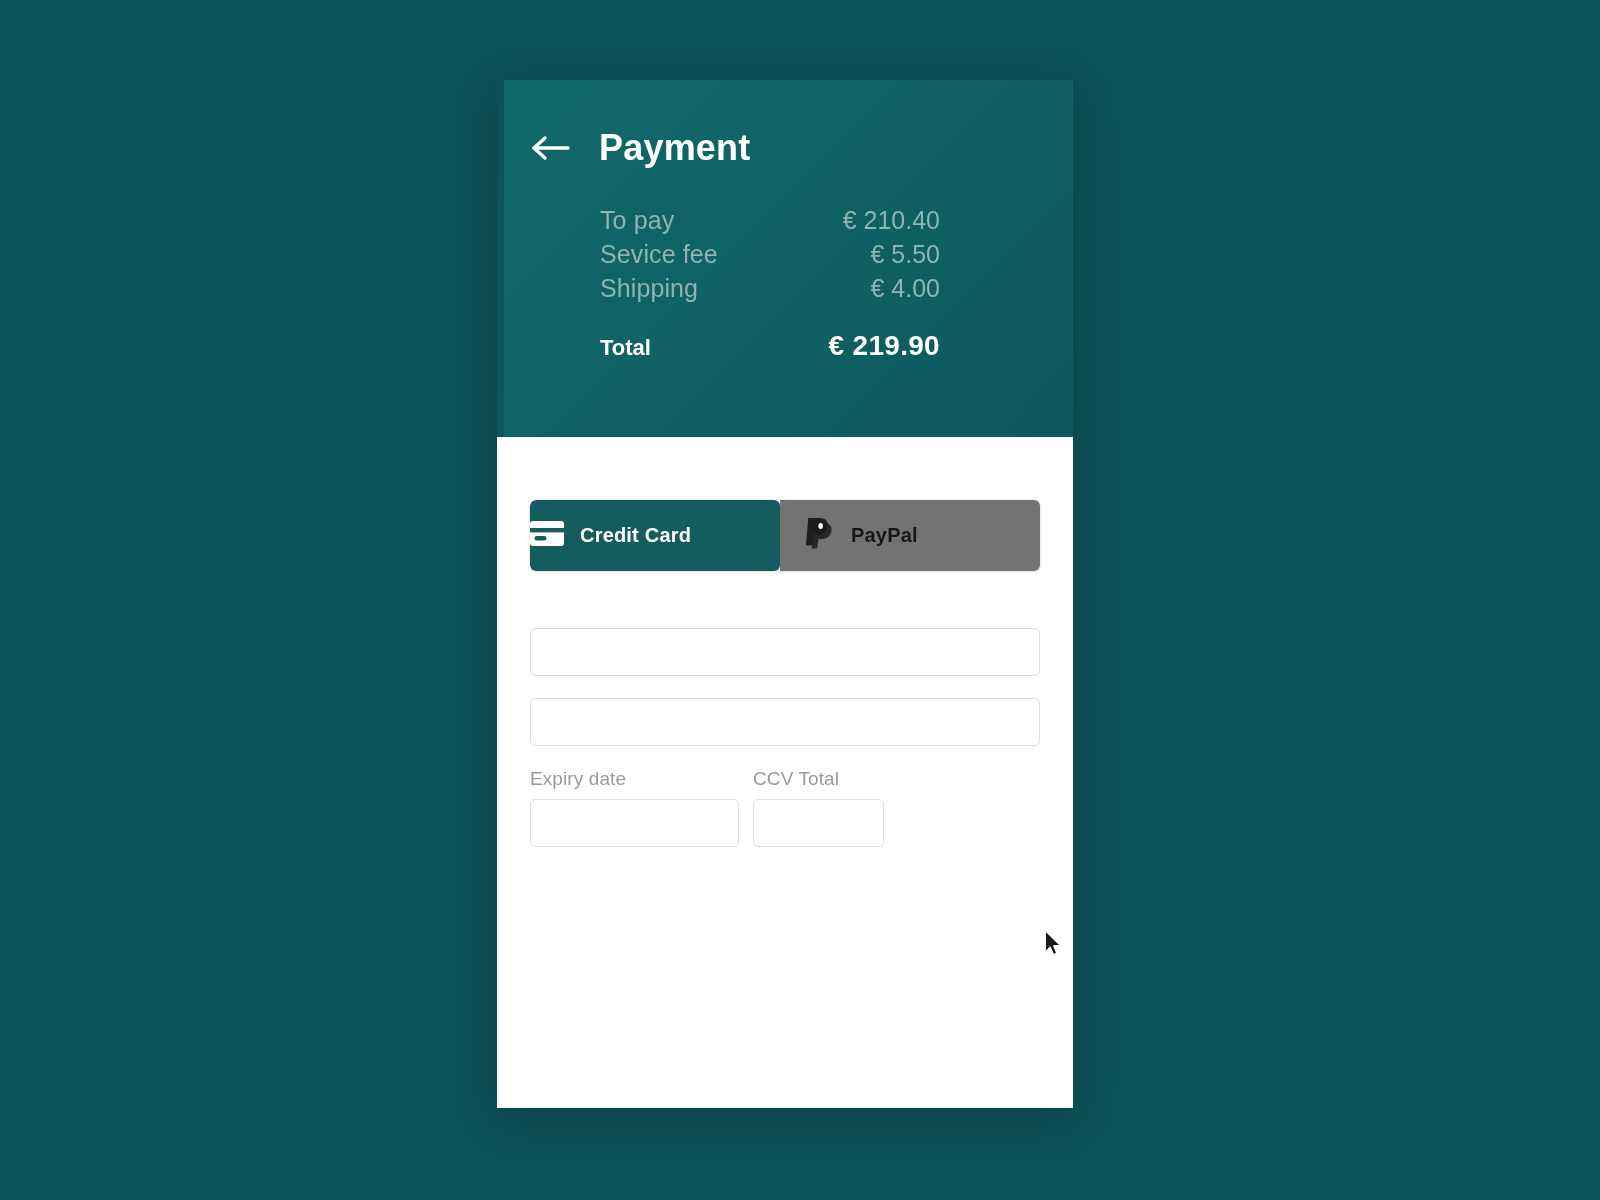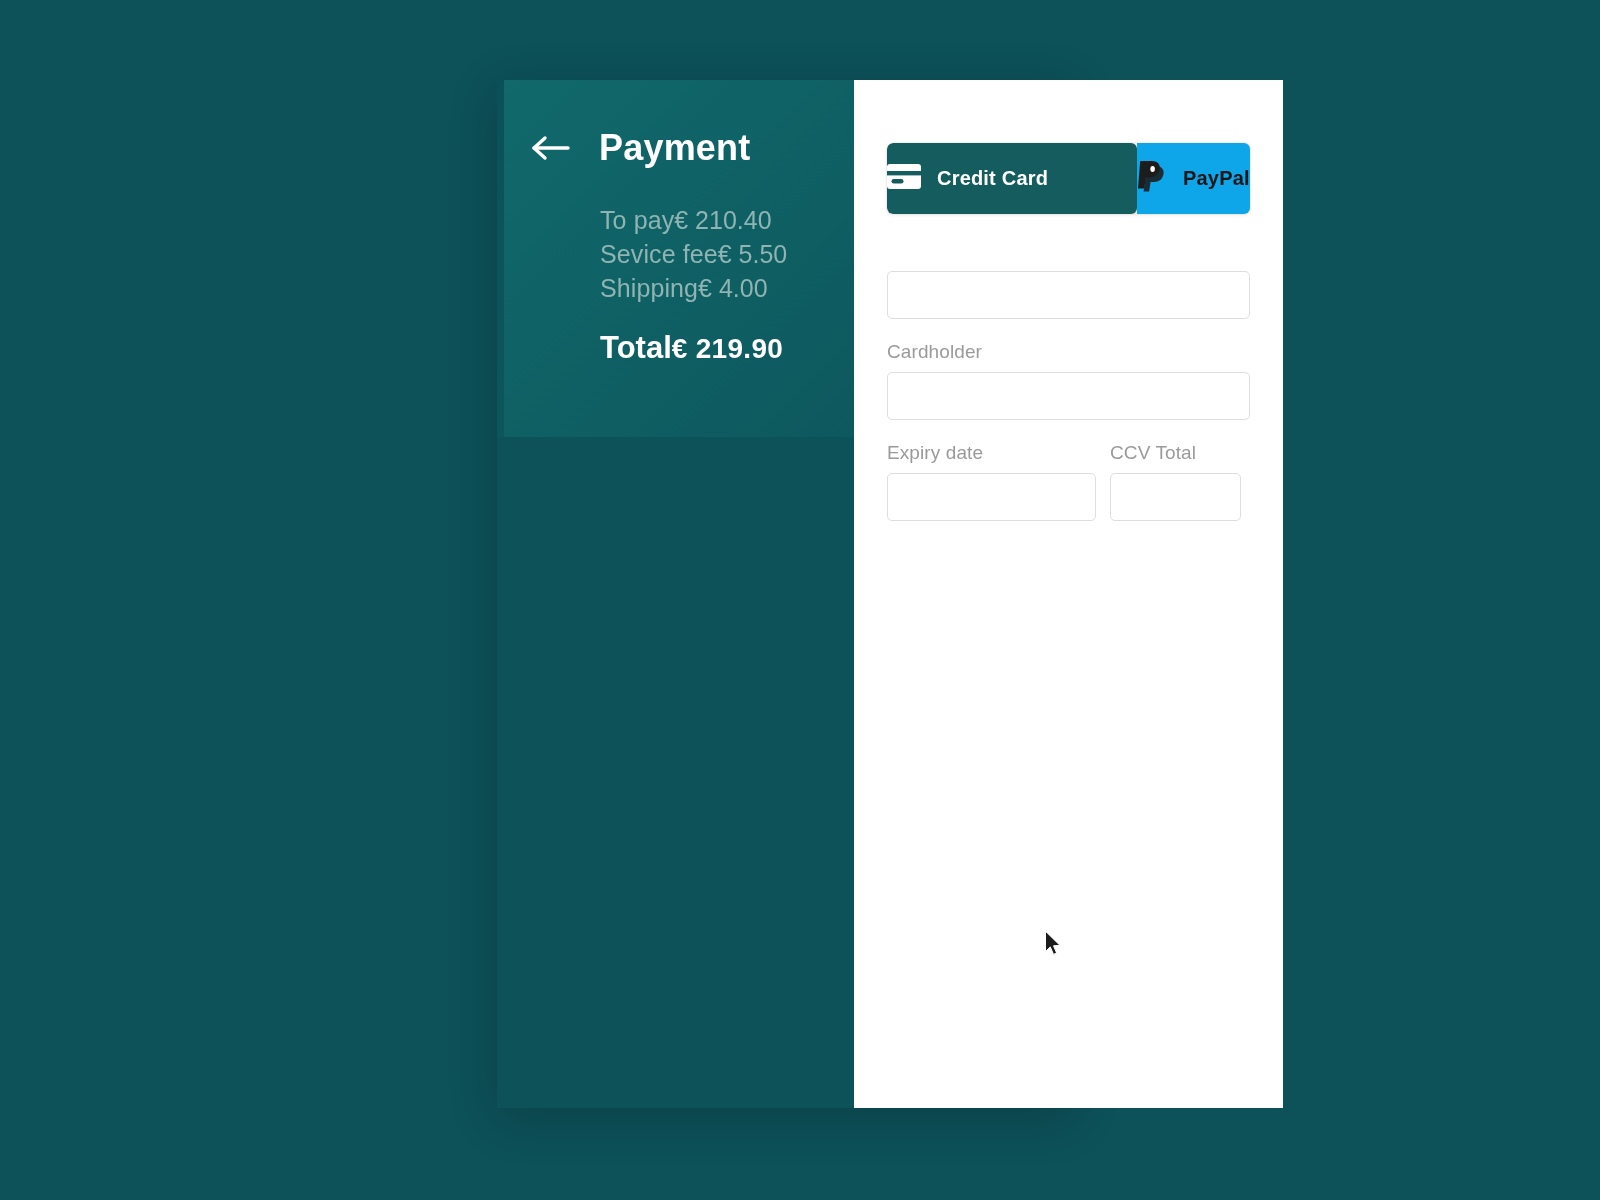"Payment" .app-card { flex-direction: row -> column }
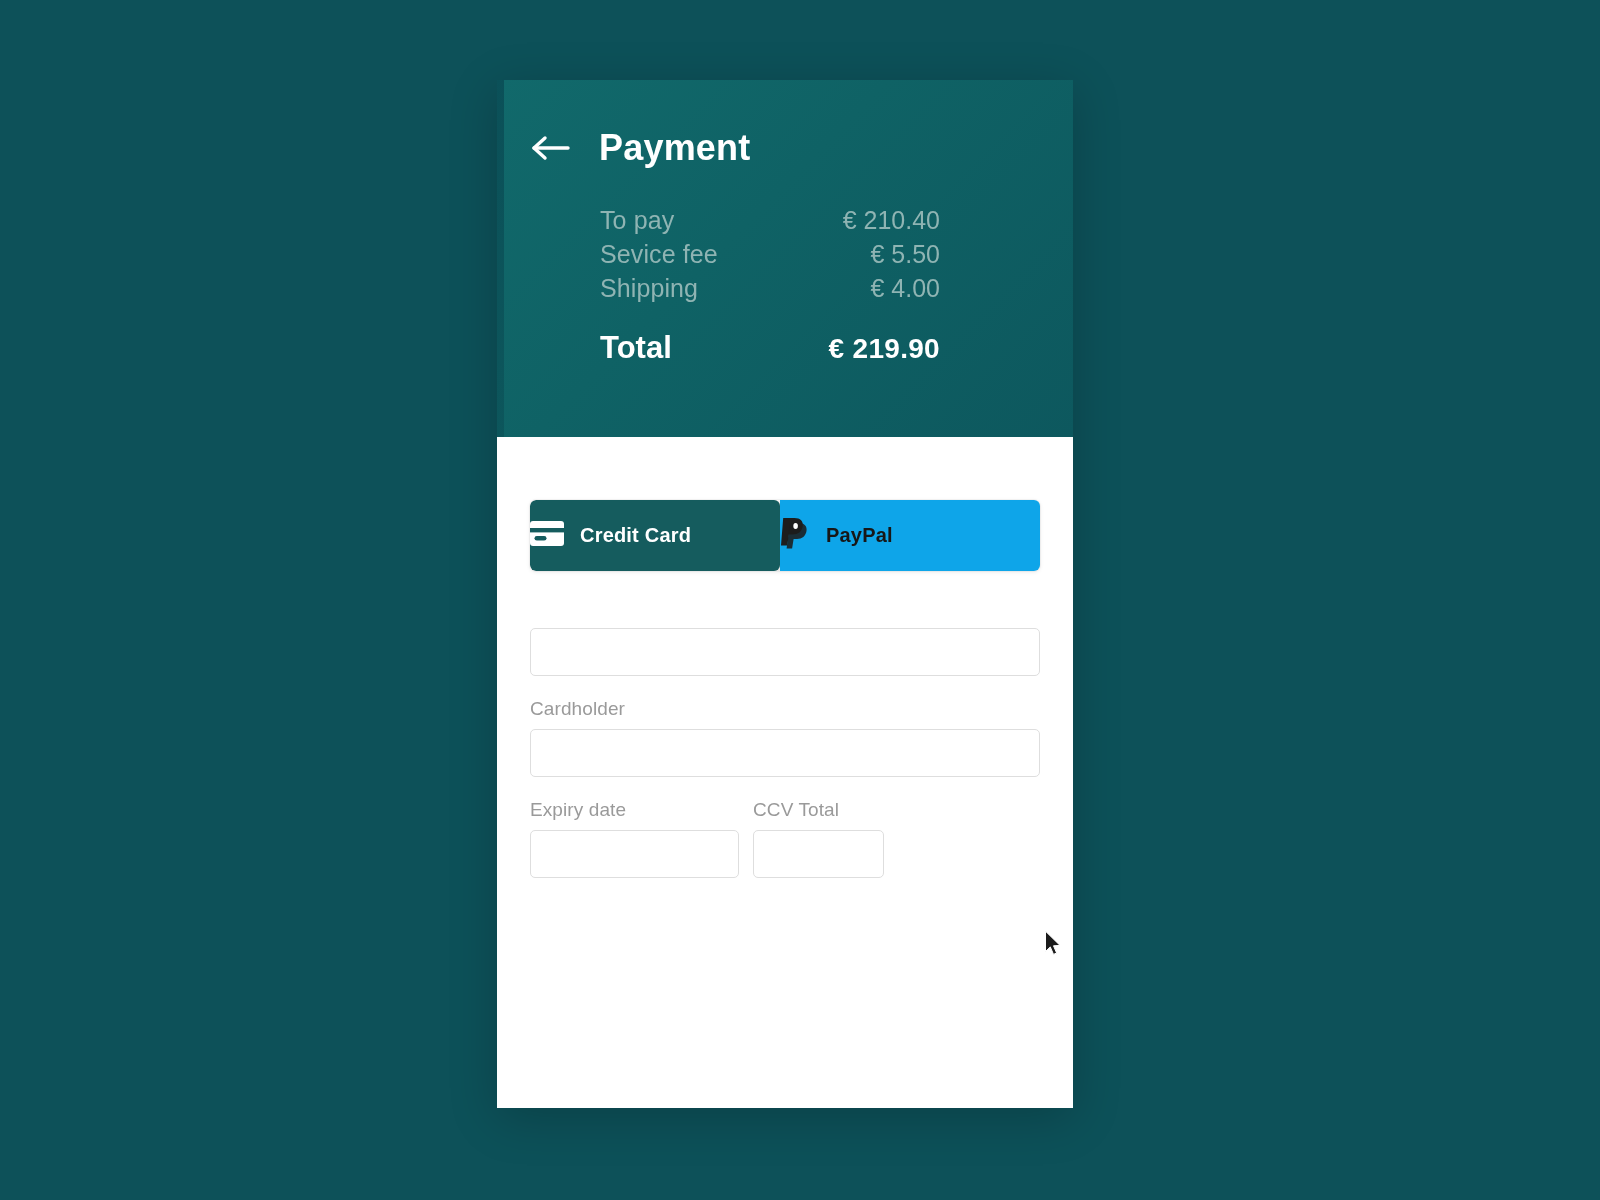"Total" .total-row .total-label { font-size: 31px -> 22px }
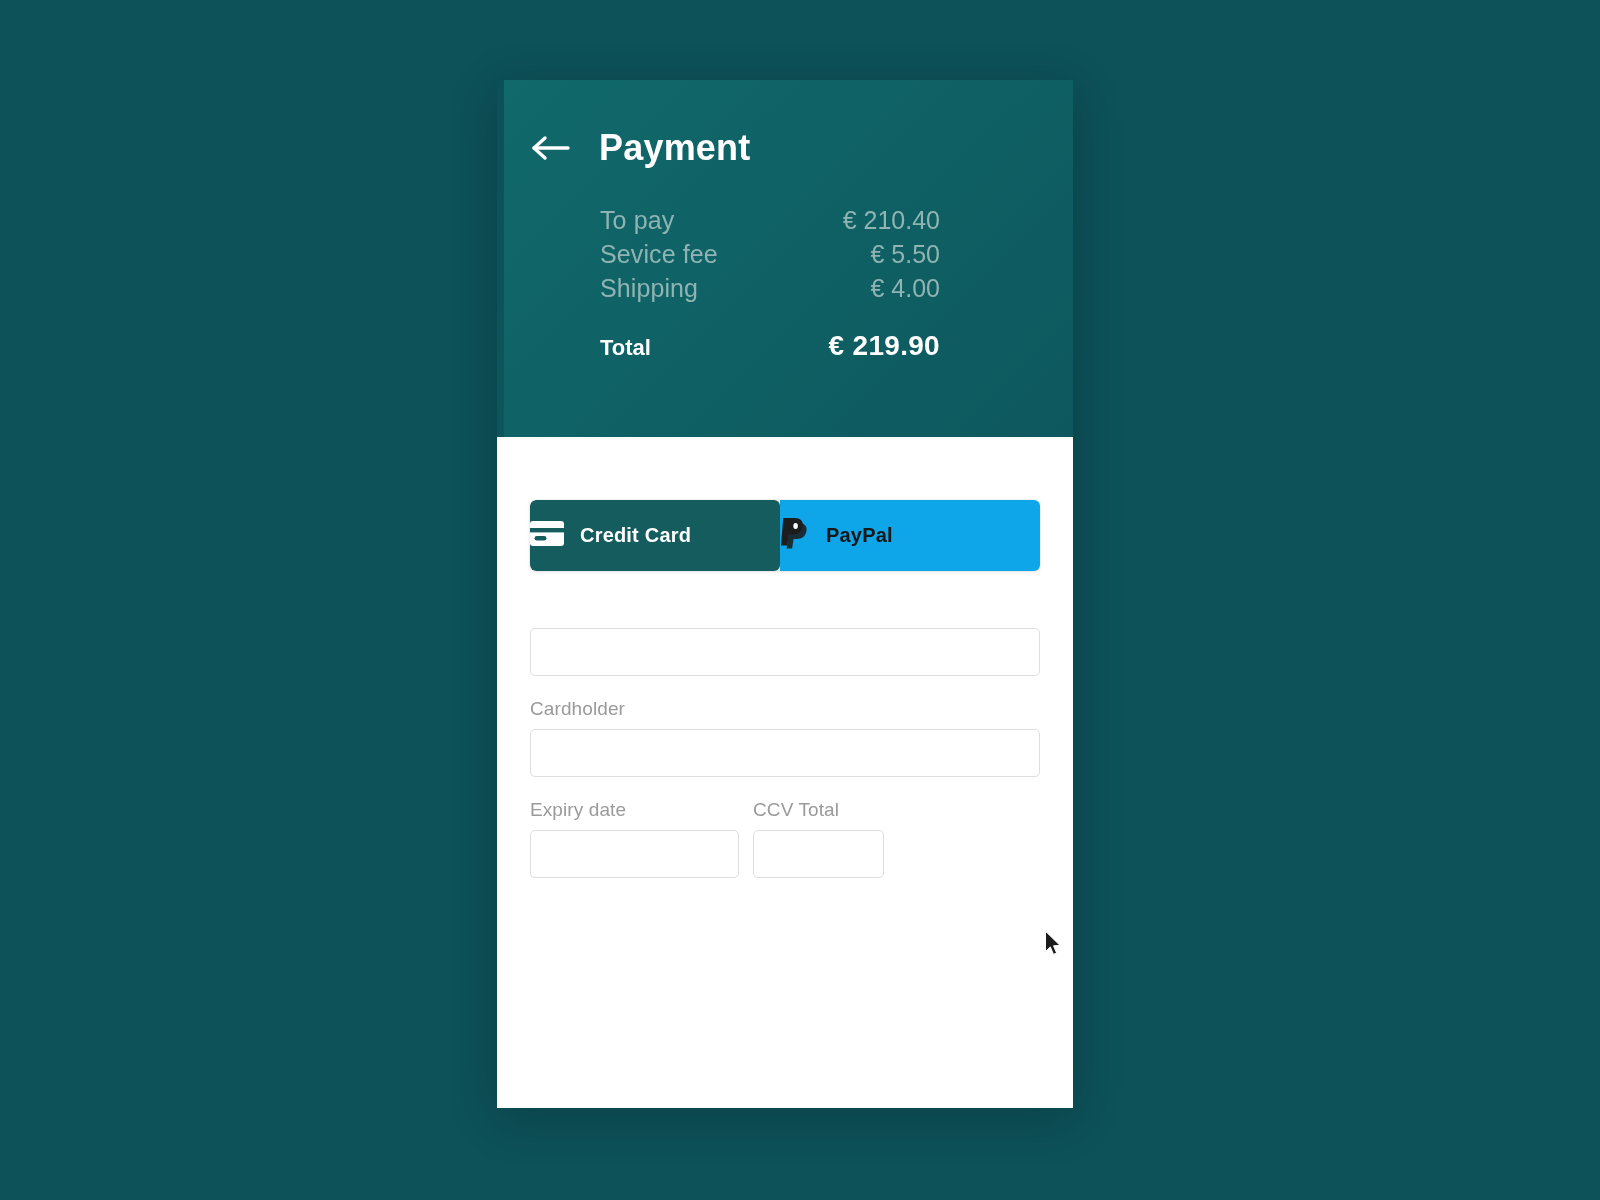"PayPal" .tab-paypal { background: #0ea5e9 -> #737373; padding-left: none -> 25px }
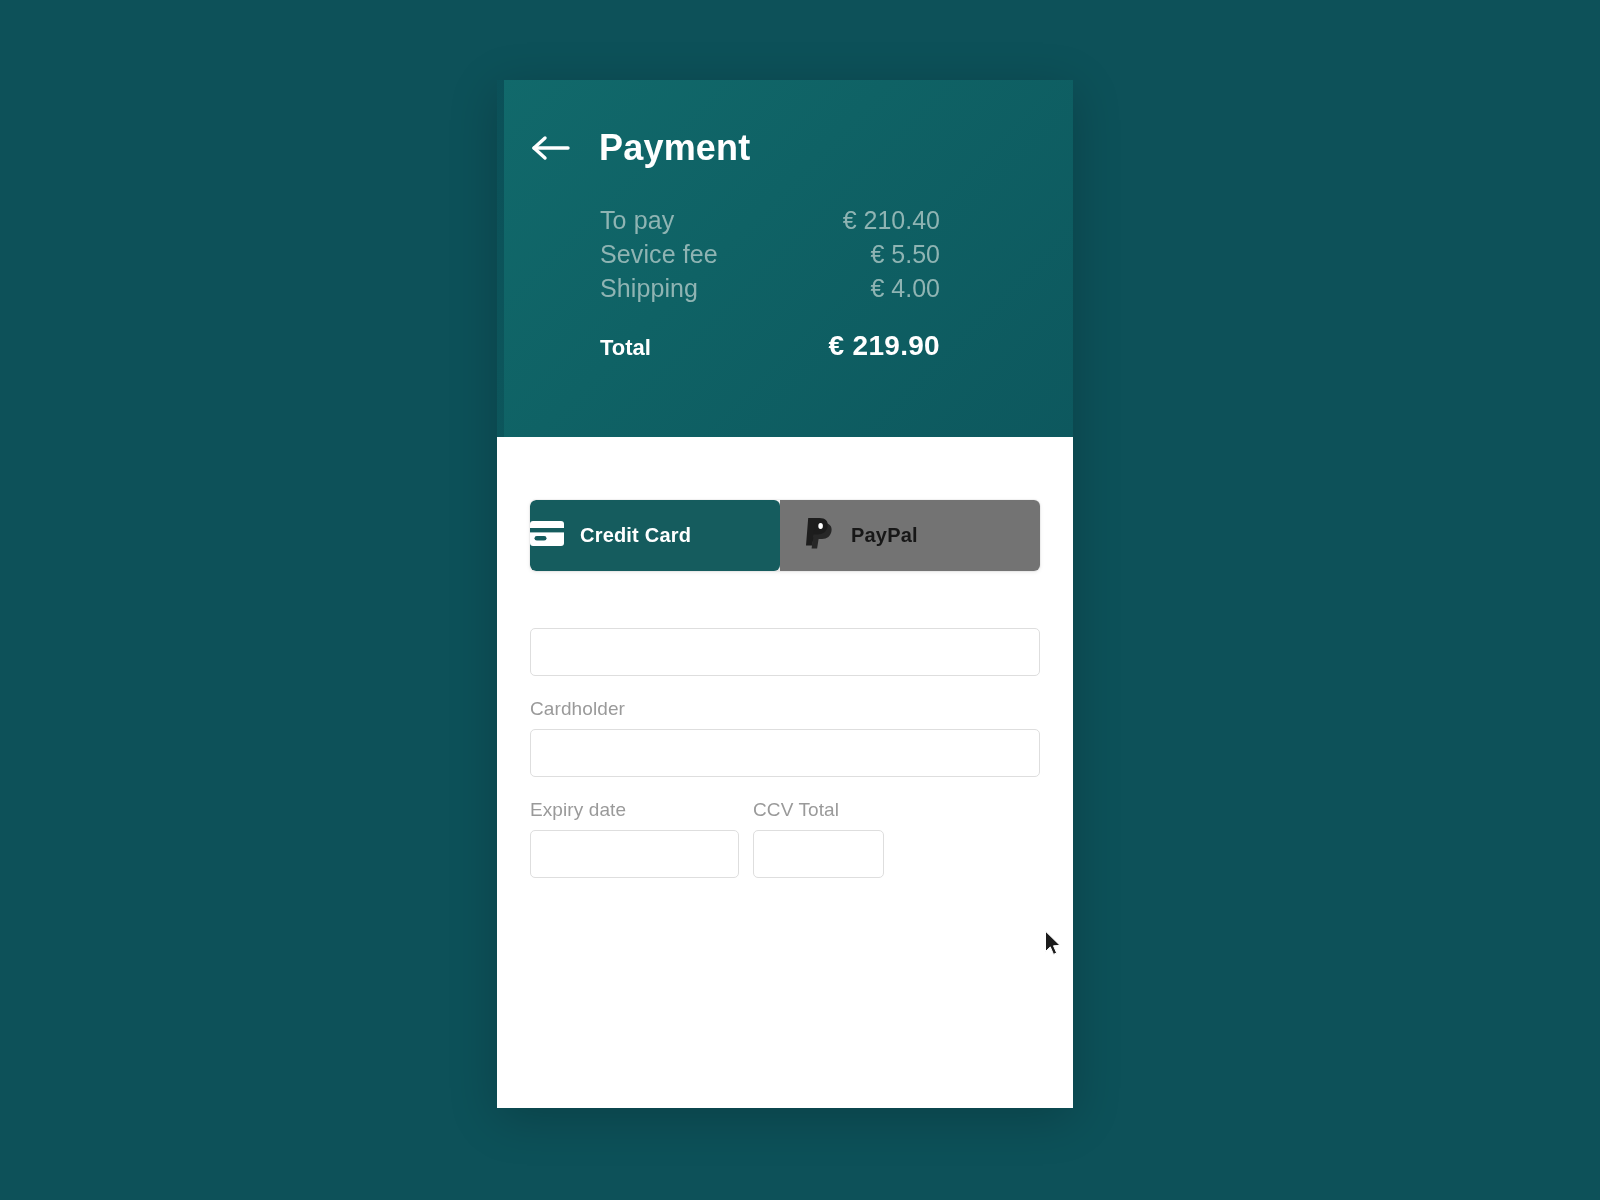"Cardholder" div.field-label { html: <div>Cardholder</div> -> none }
